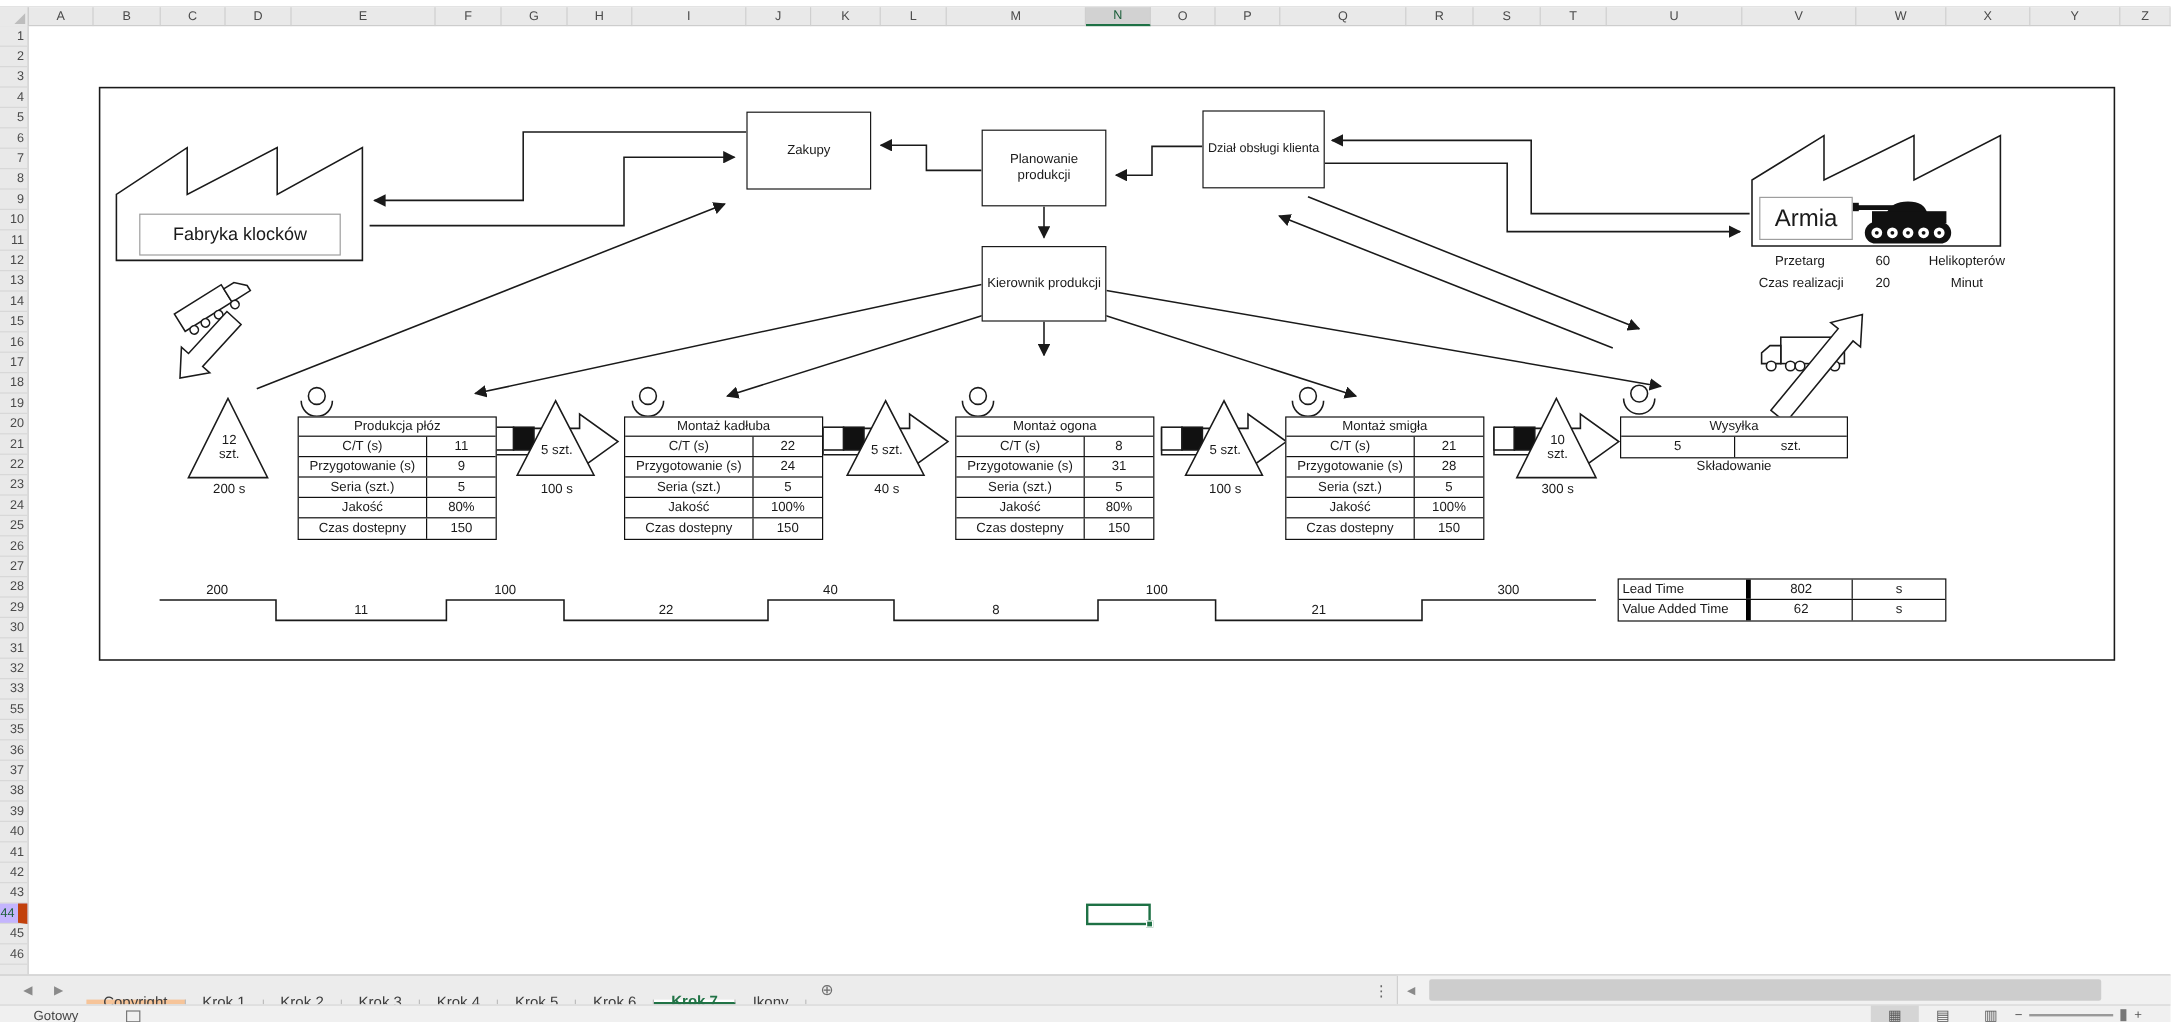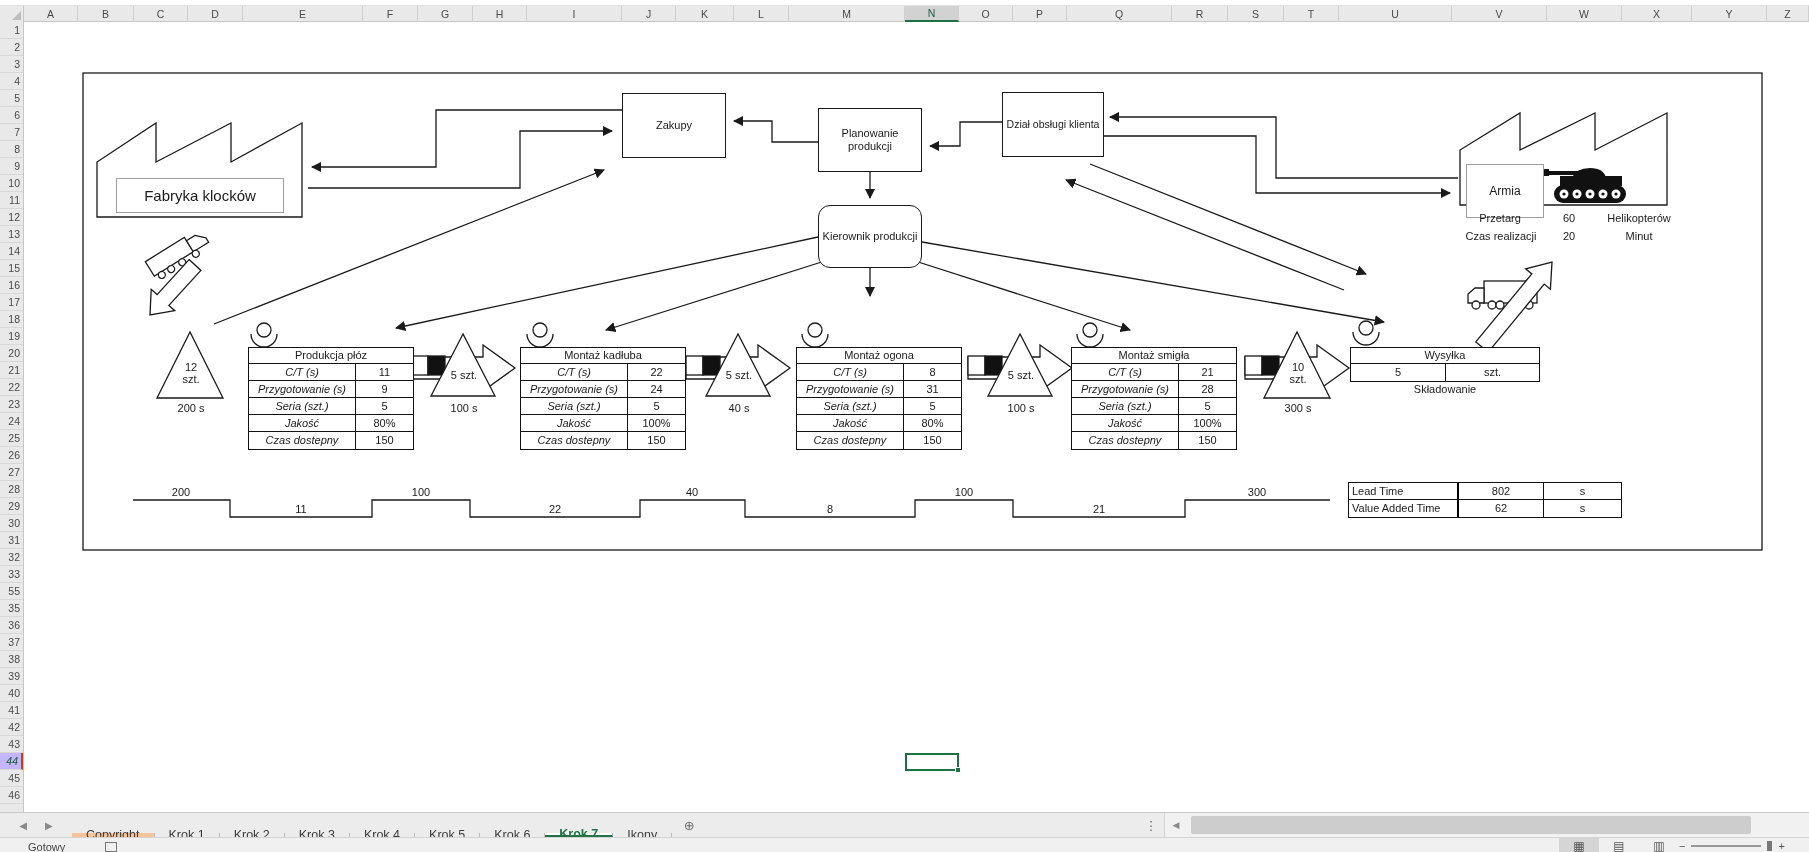"Armia" div.fac-label { font-size: 12px -> 20px; height: 54px -> 36px }
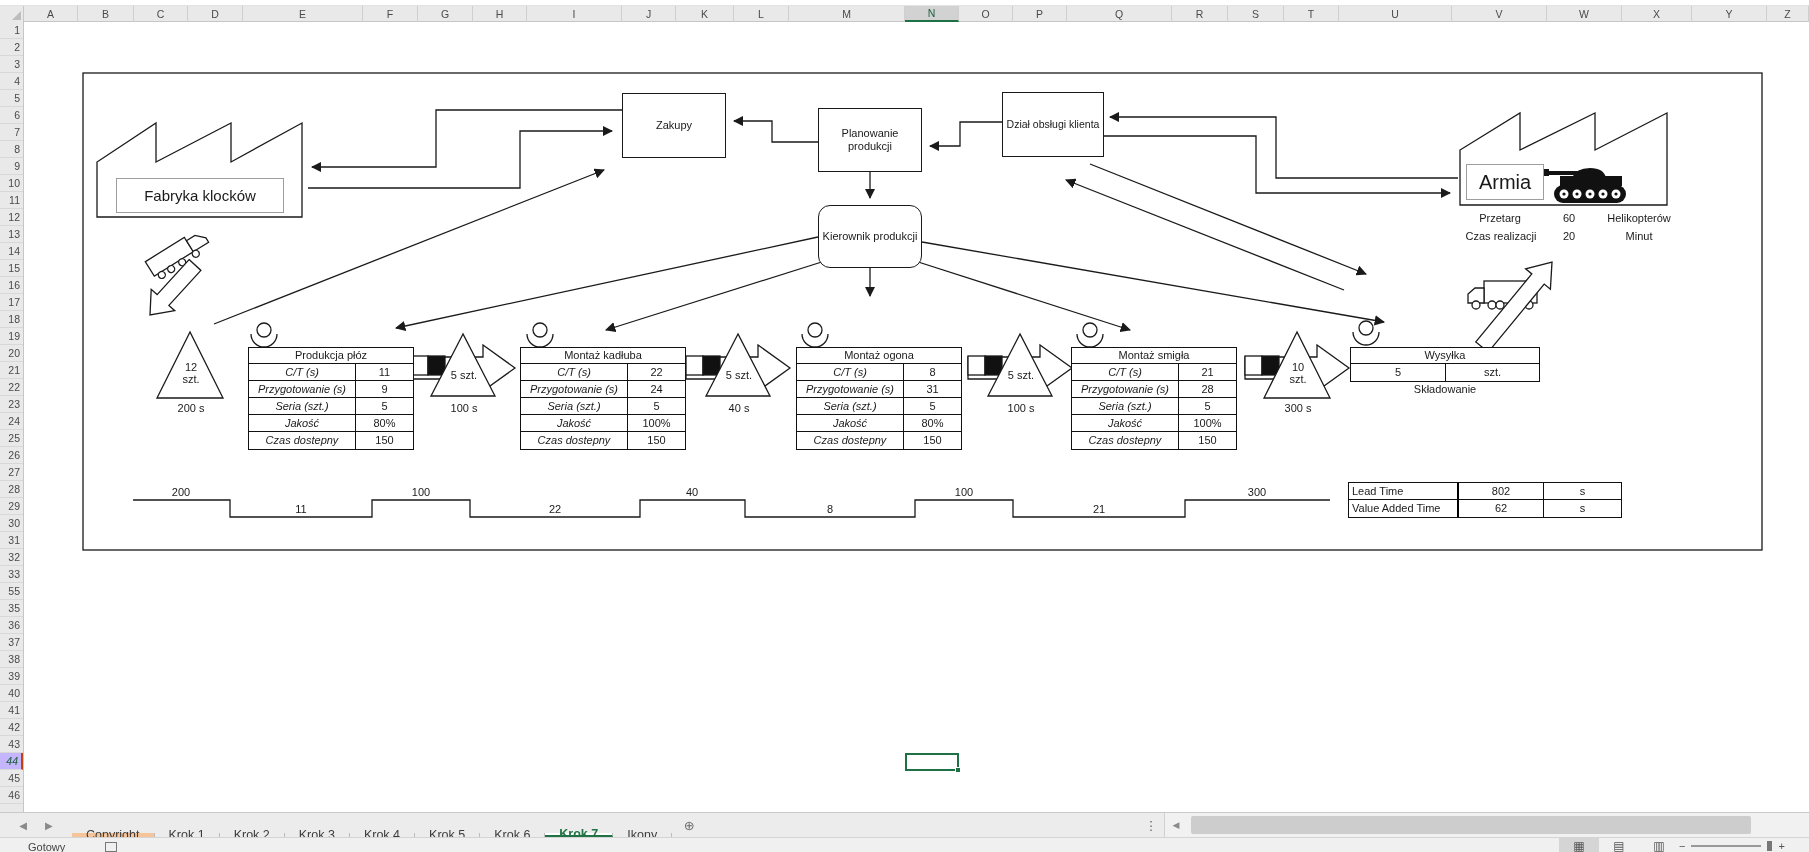"Kierownik produkcji" div.vsm-box { border-radius: 12px -> none }
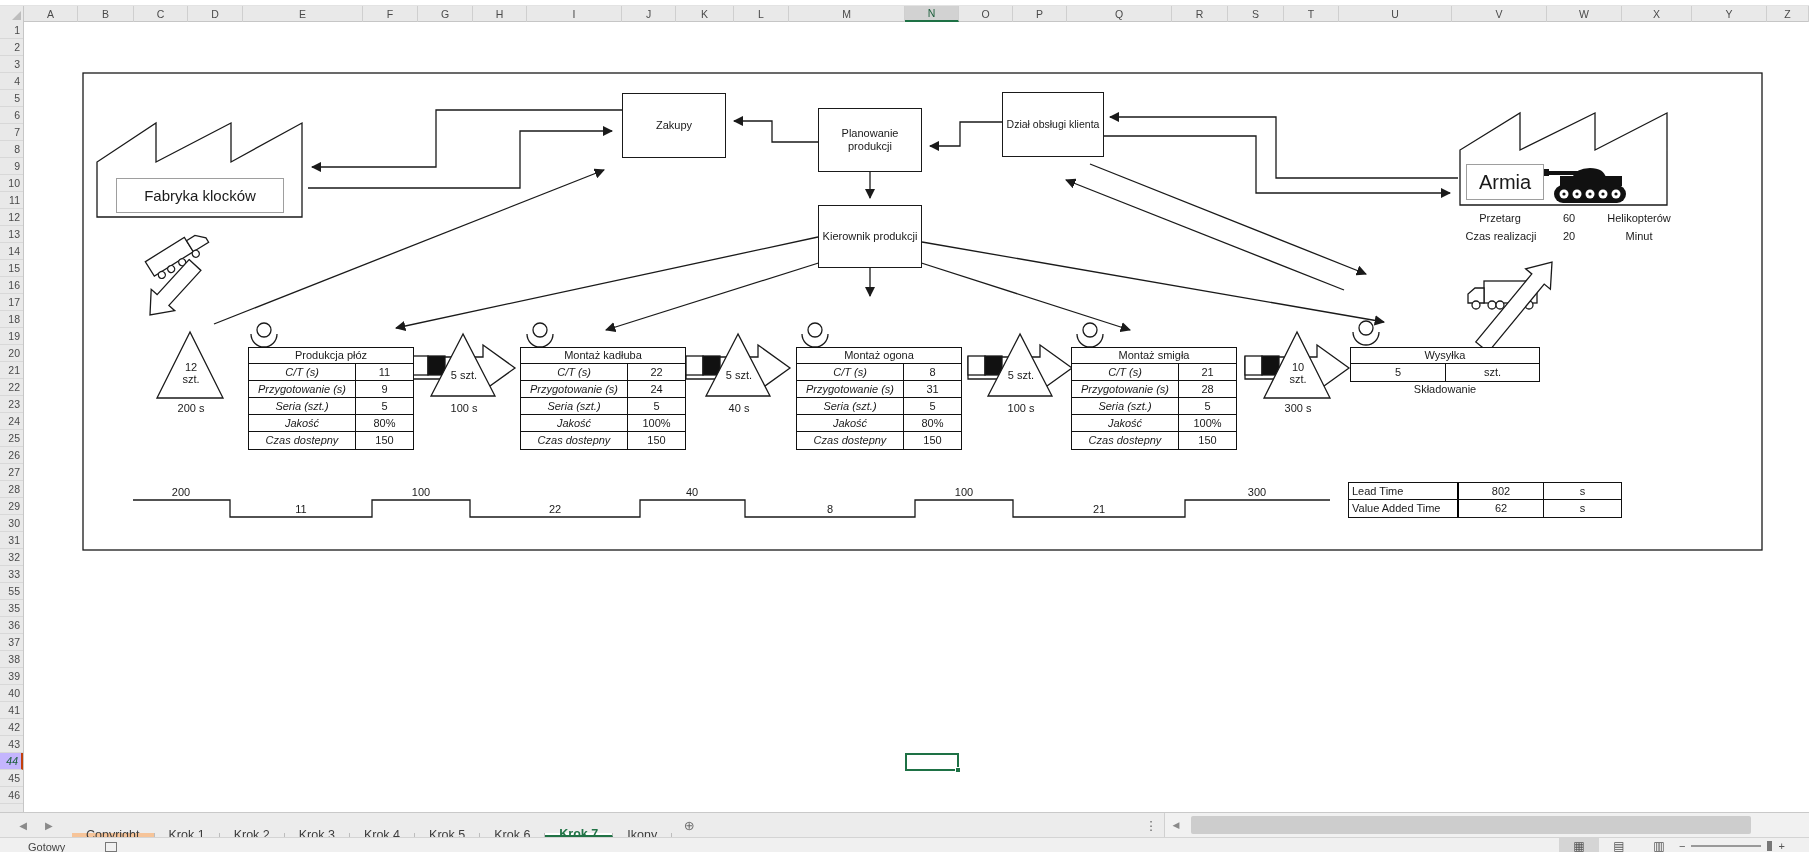"C/T (s)" .ptable .td { font-style: italic -> none }
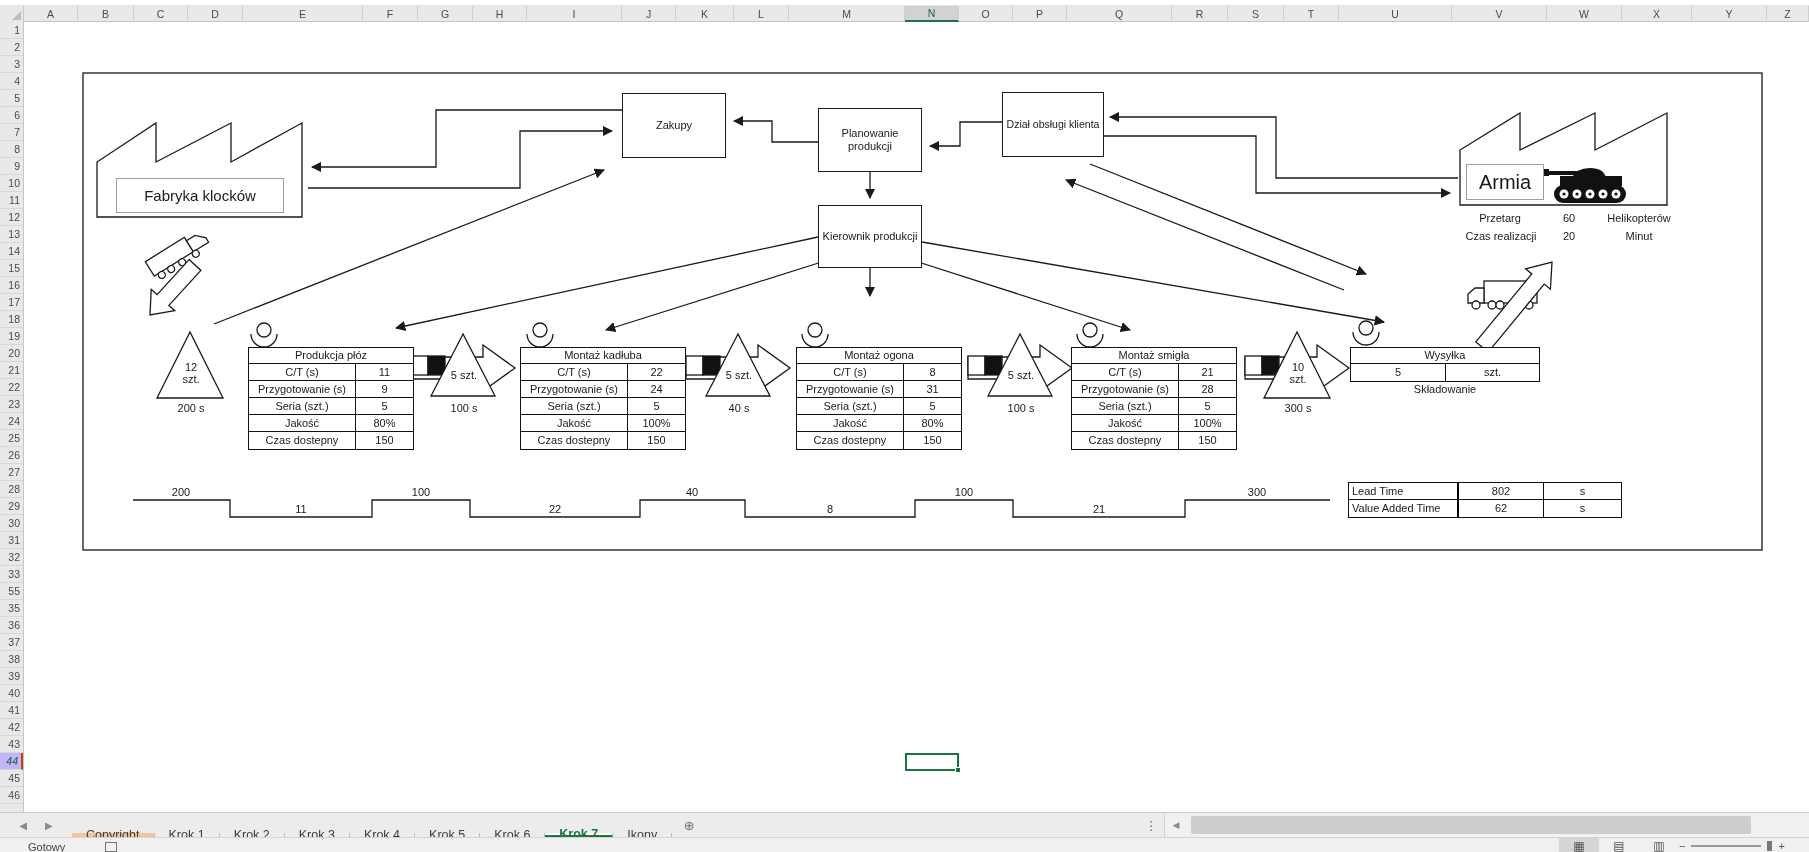"Lead Time" .sumtable .sl { border-right: 2px solid #000000 -> 4px solid #000000 }
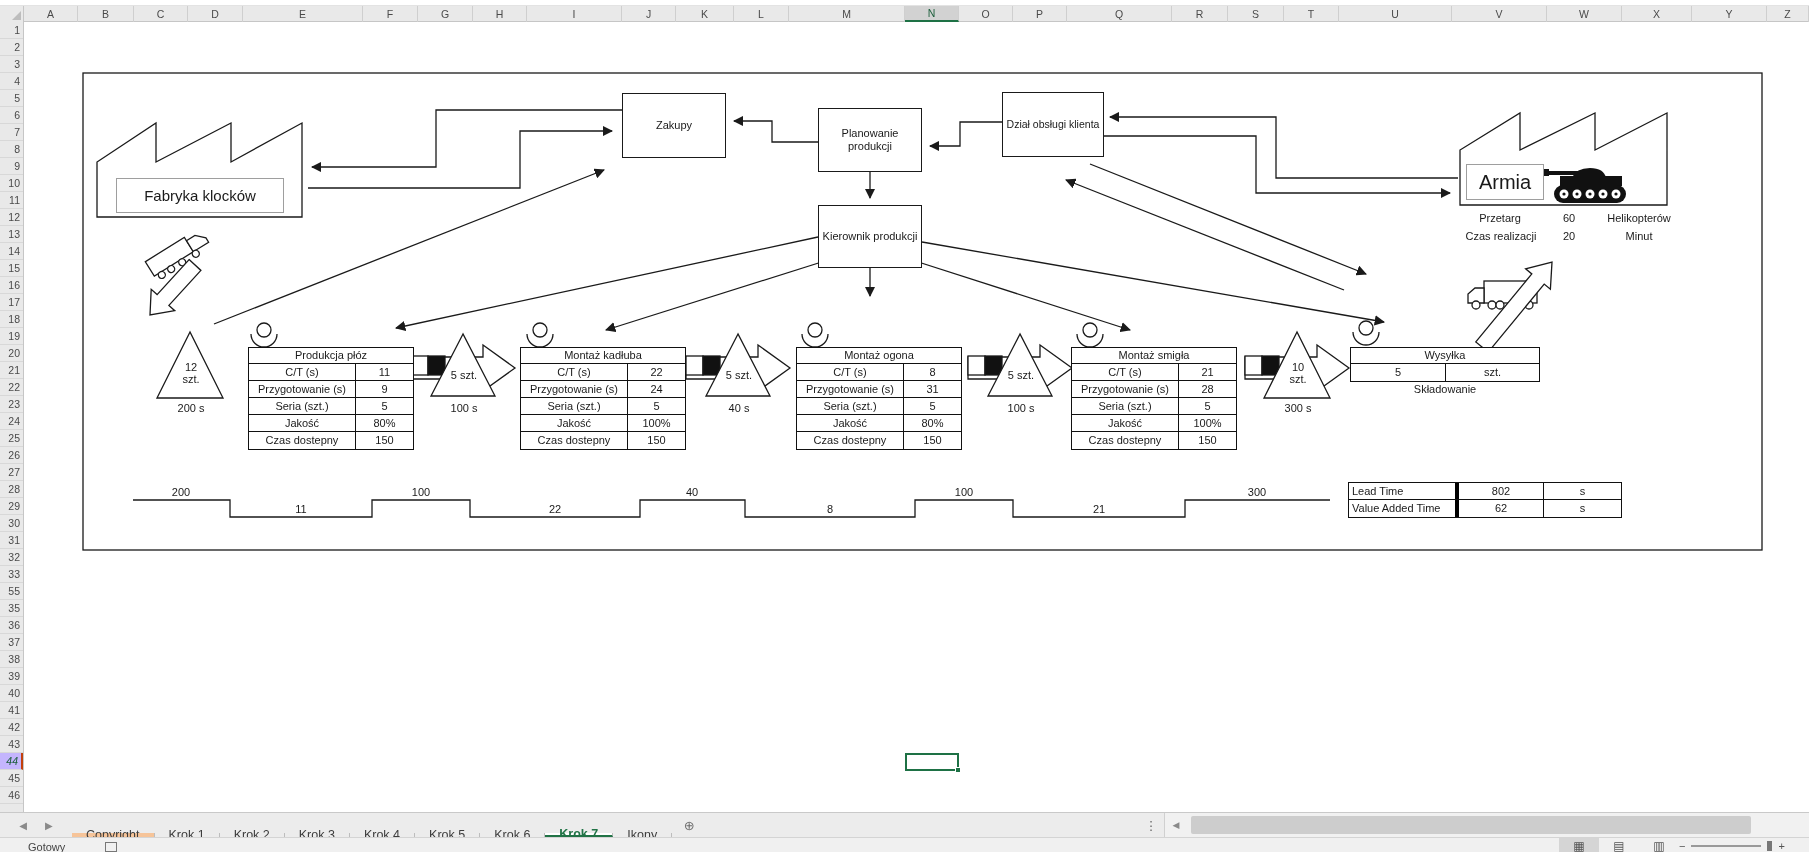"44" .row-h.selected { border-right: 2px solid #c2410c -> 8px solid #c2410c; font-style: italic -> none }
